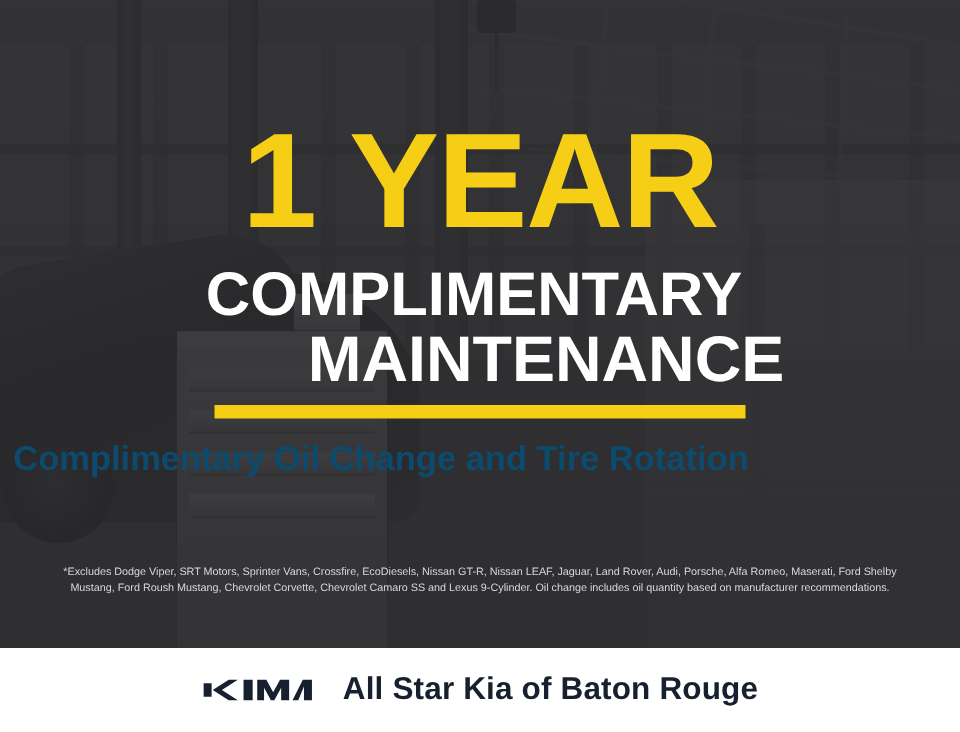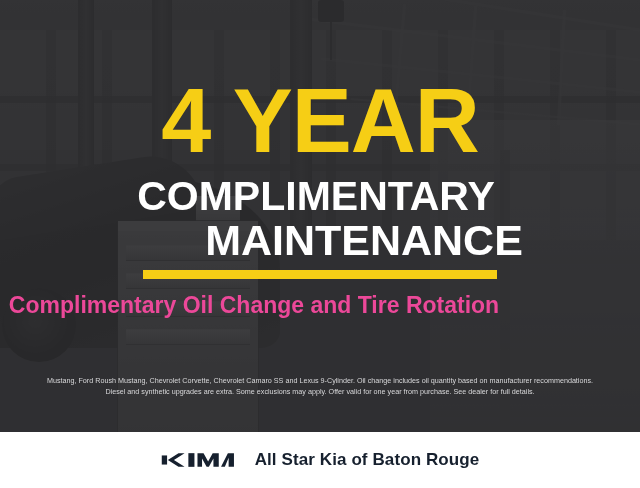"4 YEAR" div.headline-year { text: 4 -> 1 }
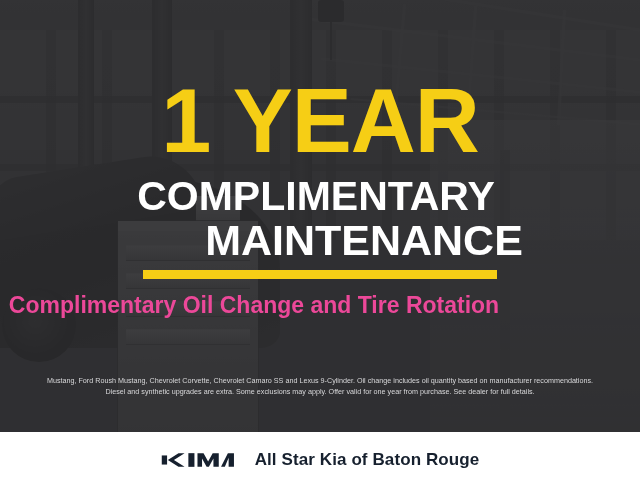"Complimentary Oil Change and Tire" .promo-line { color: #ec4899 -> #0c4a6e }
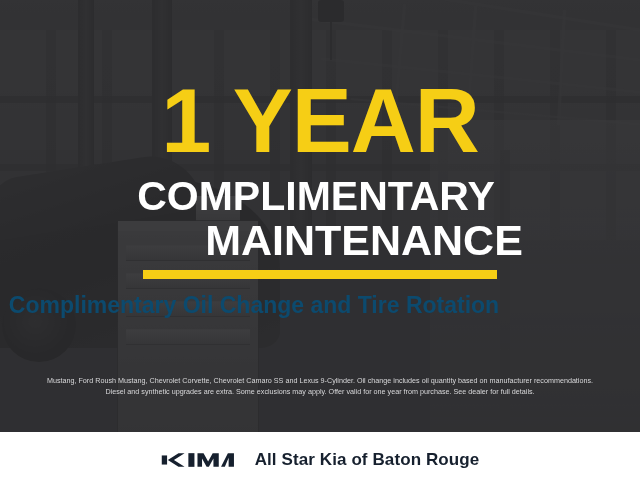"*Excludes Dodge Viper, SRT Motors," div { html: none -> <div>*Excludes Dodge Viper, SRT Motors, Sprinter Vans, Crossfire, EcoDiesels, Nissan GT-R, Nissan LEAF, Jaguar, Land Rover, Audi, Porsche, Alfa Romeo, Maserati, Ford Shelby</div> }
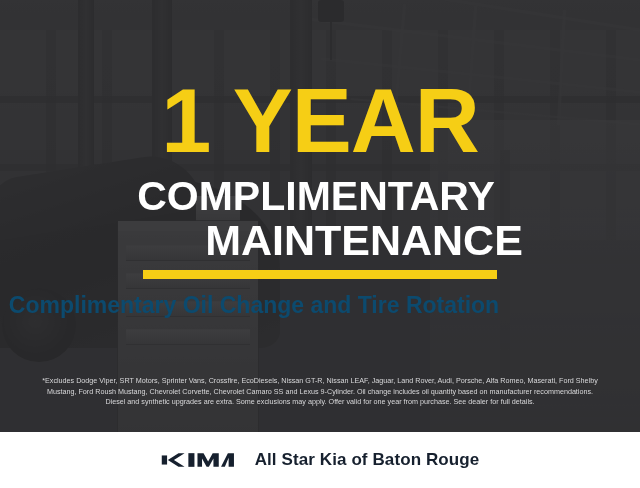"Diesel and synthetic upgrades are" div { html: <div>Diesel and synthetic upgrades are extra. Some exclusions may apply. Offer valid for one year from purchase. See dealer for full details.</div> -> none }
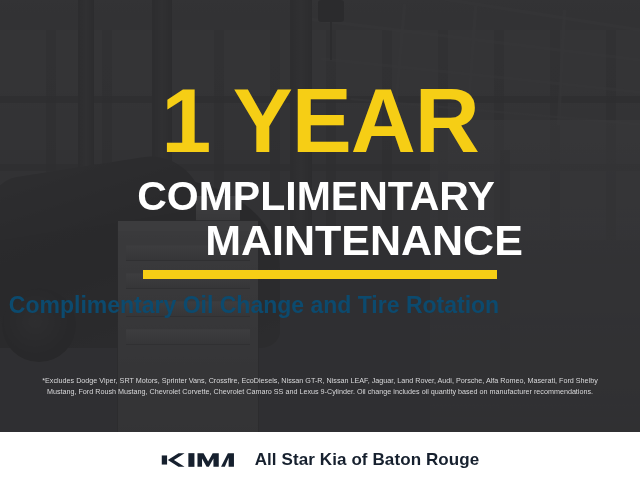"All Star Kia of Baton" .dealer-name { font-size: 17px -> 21px }
